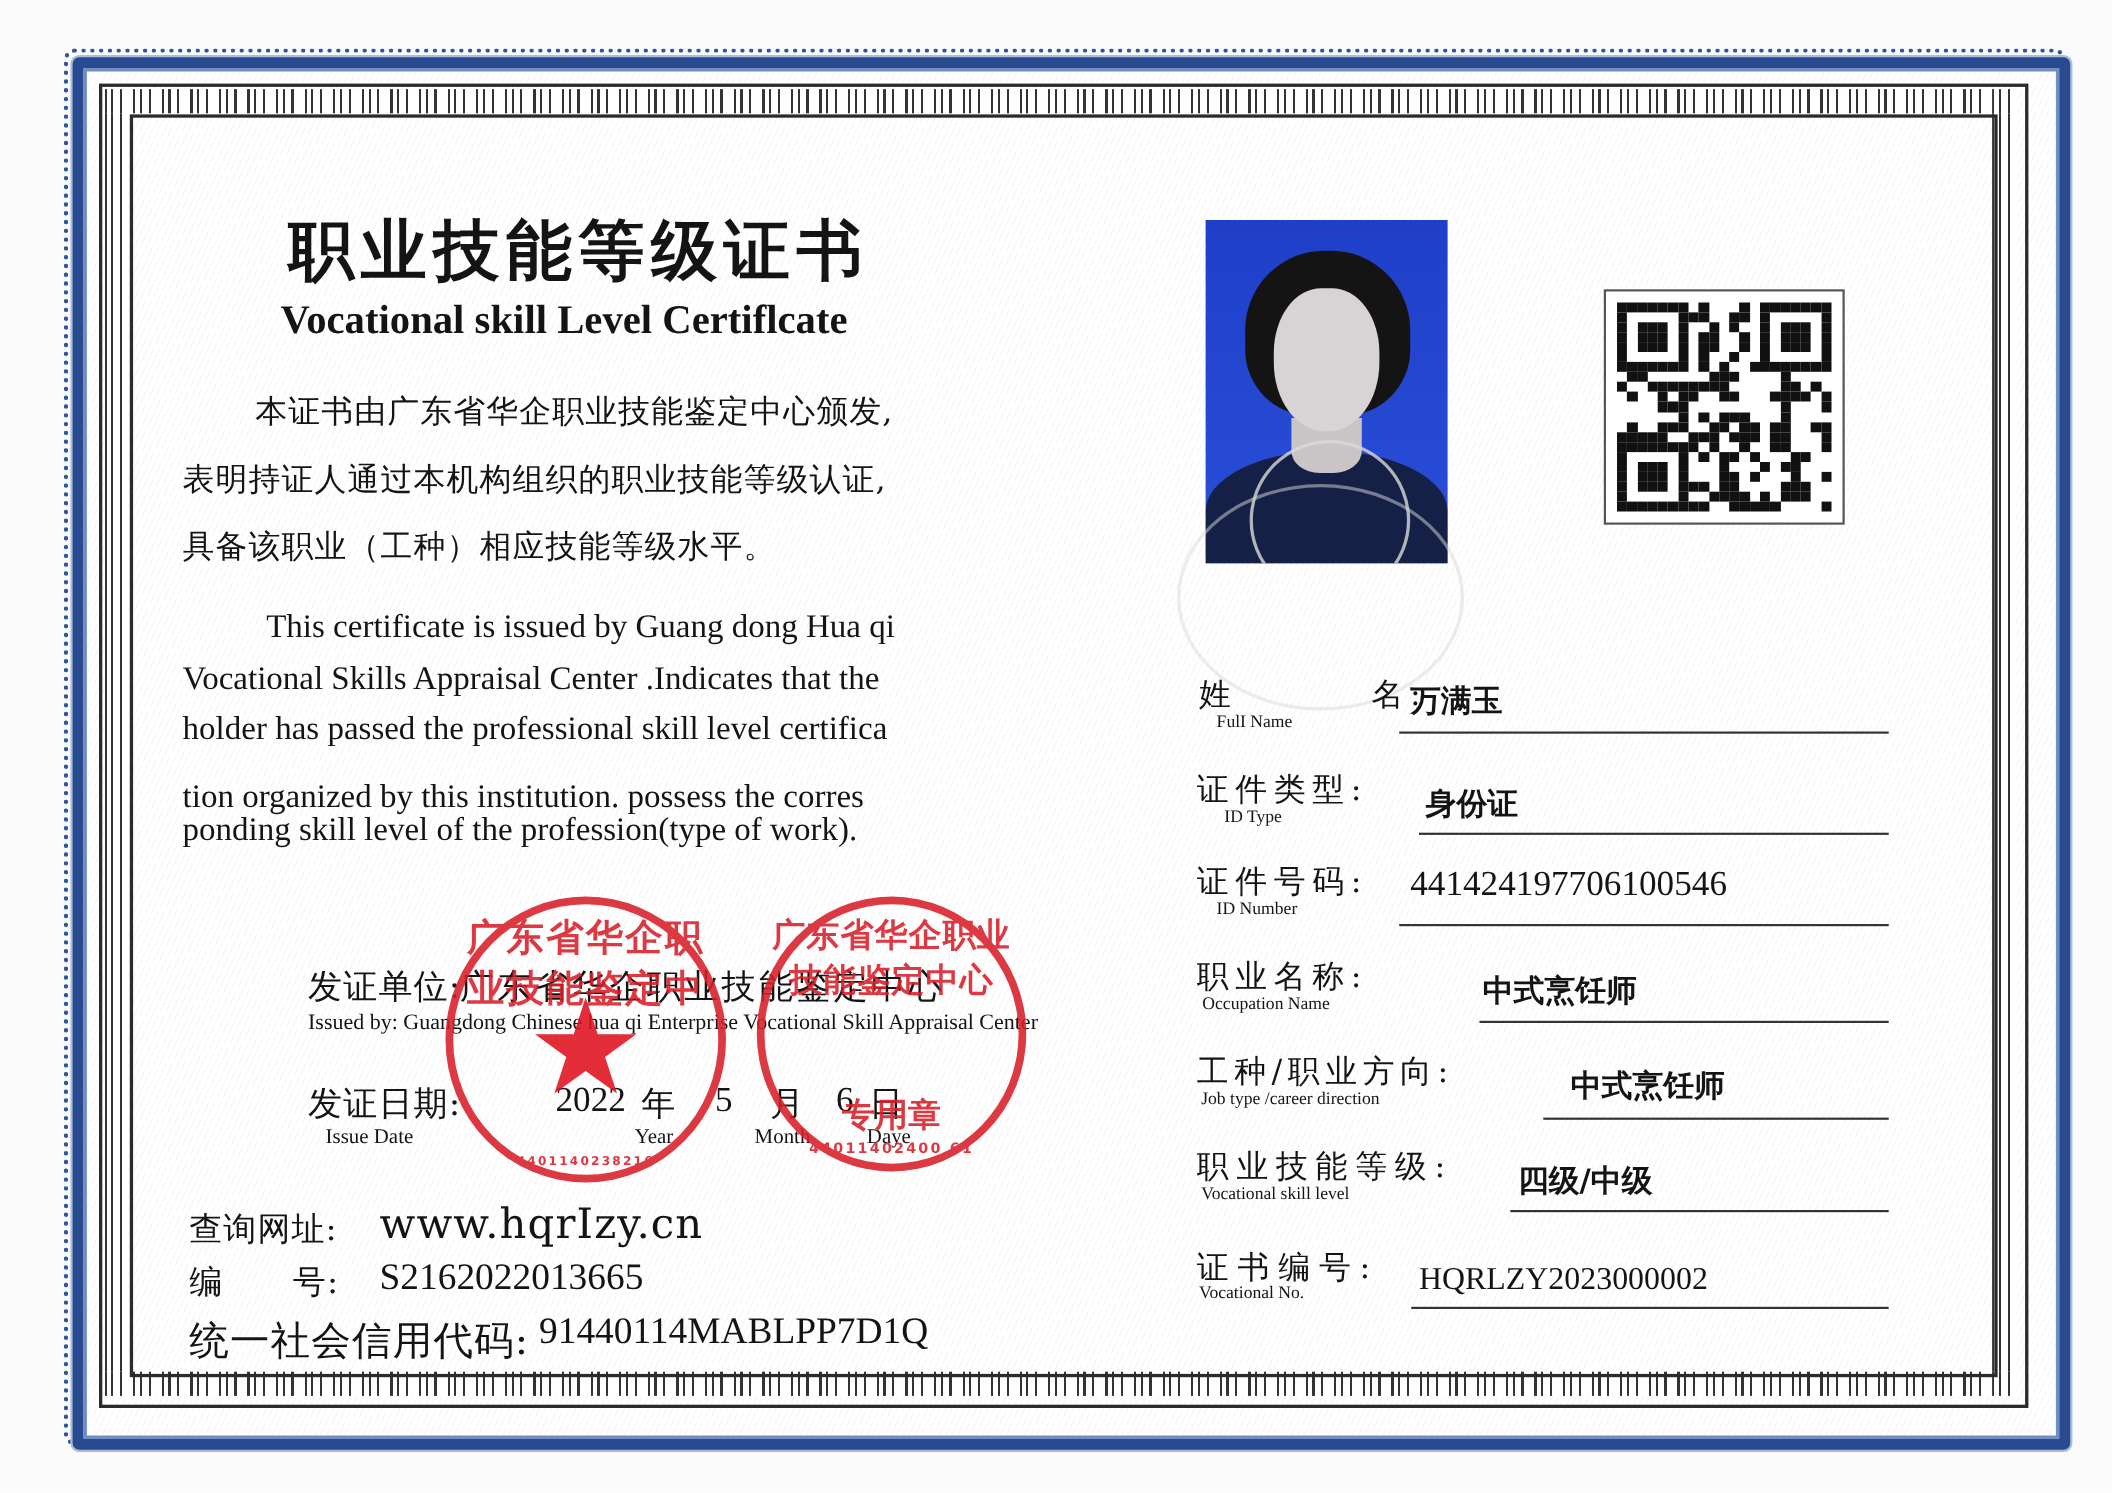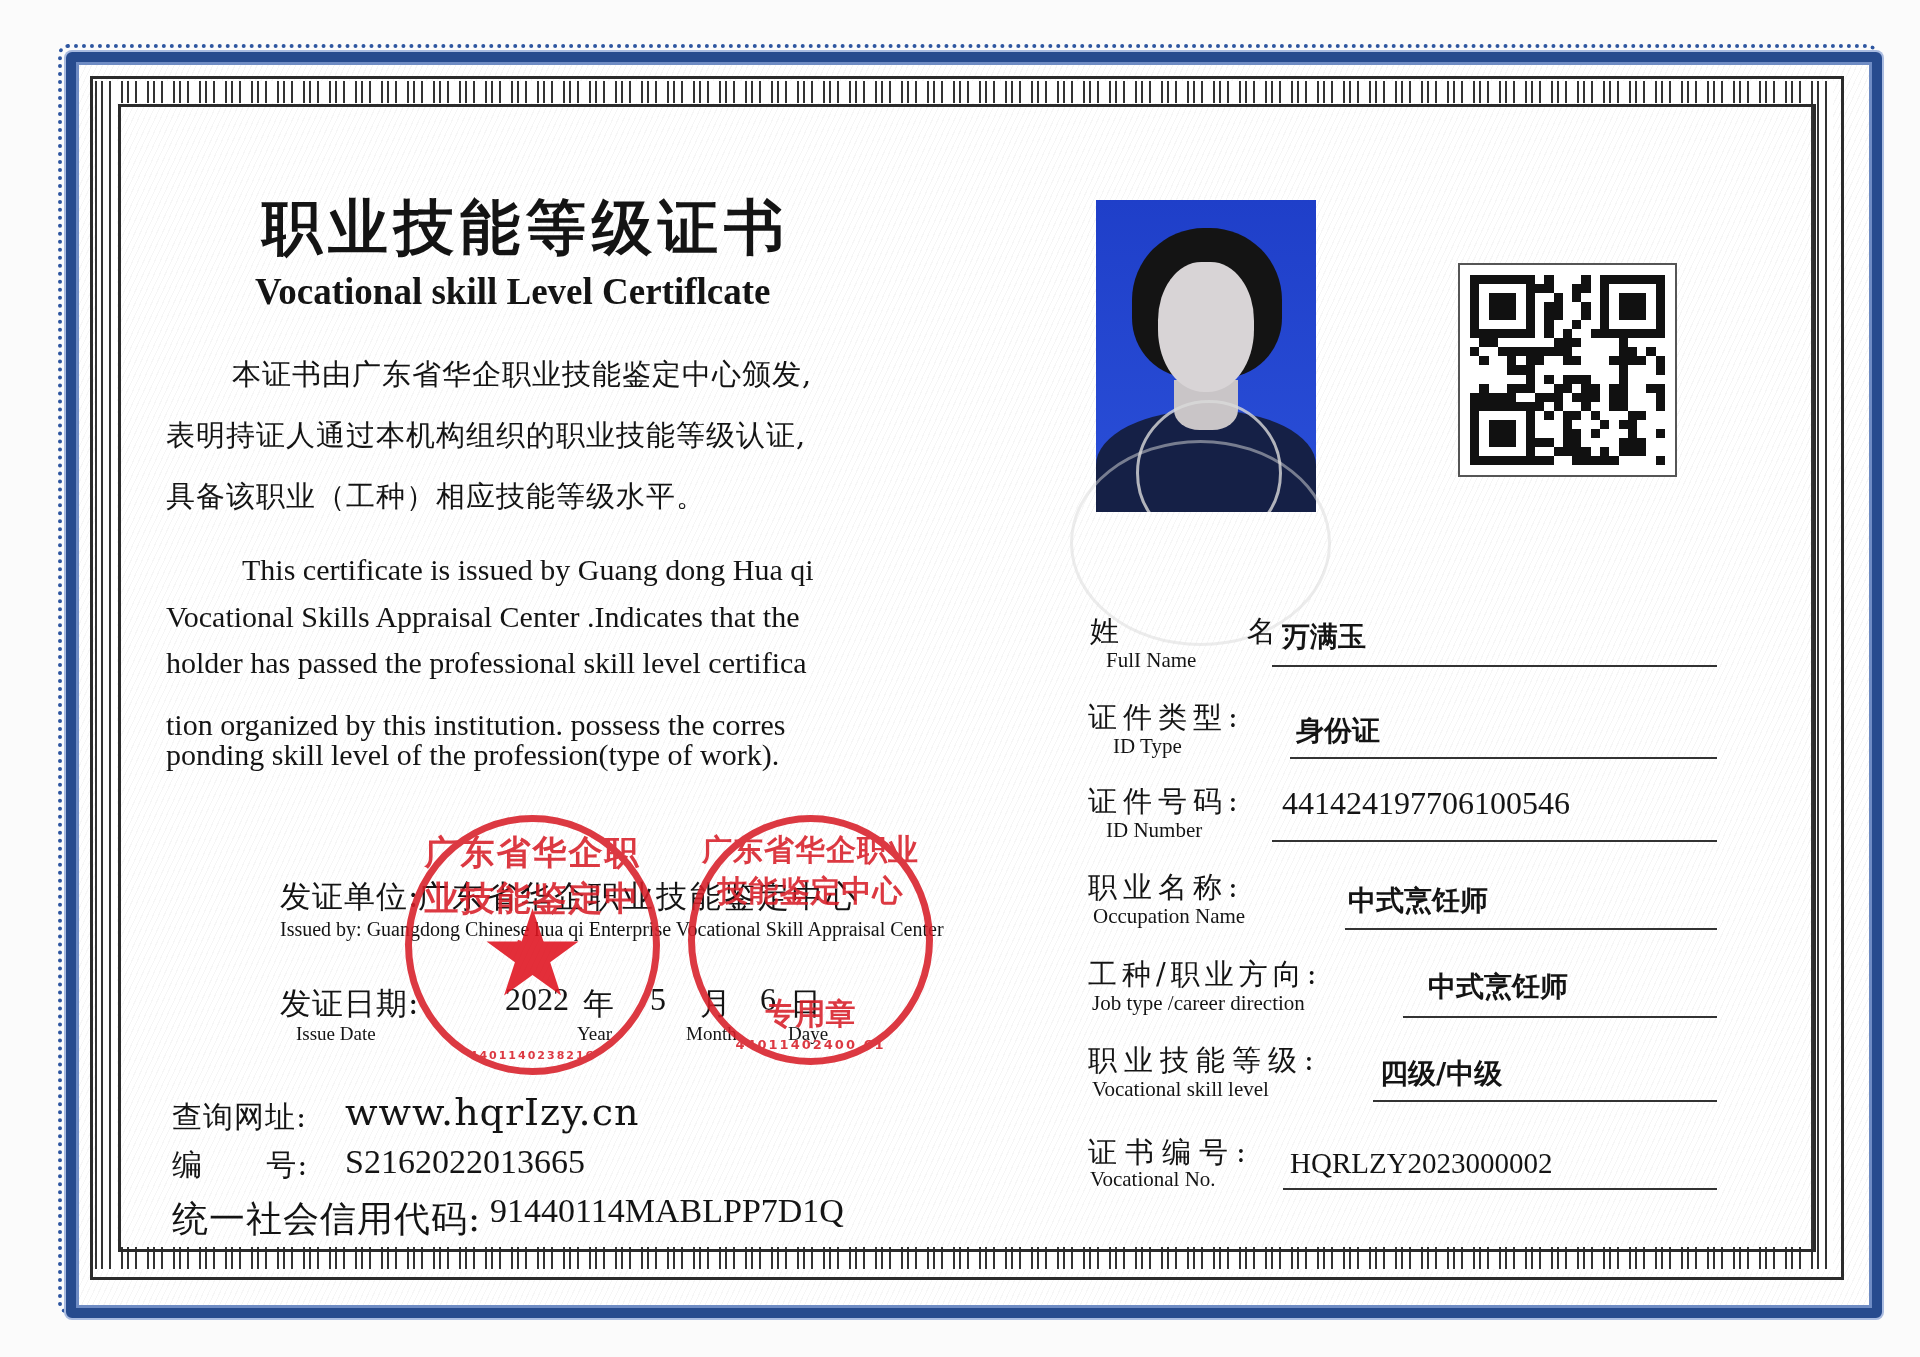"FulI Name" .label-en { font-size: 21px -> 16px }
